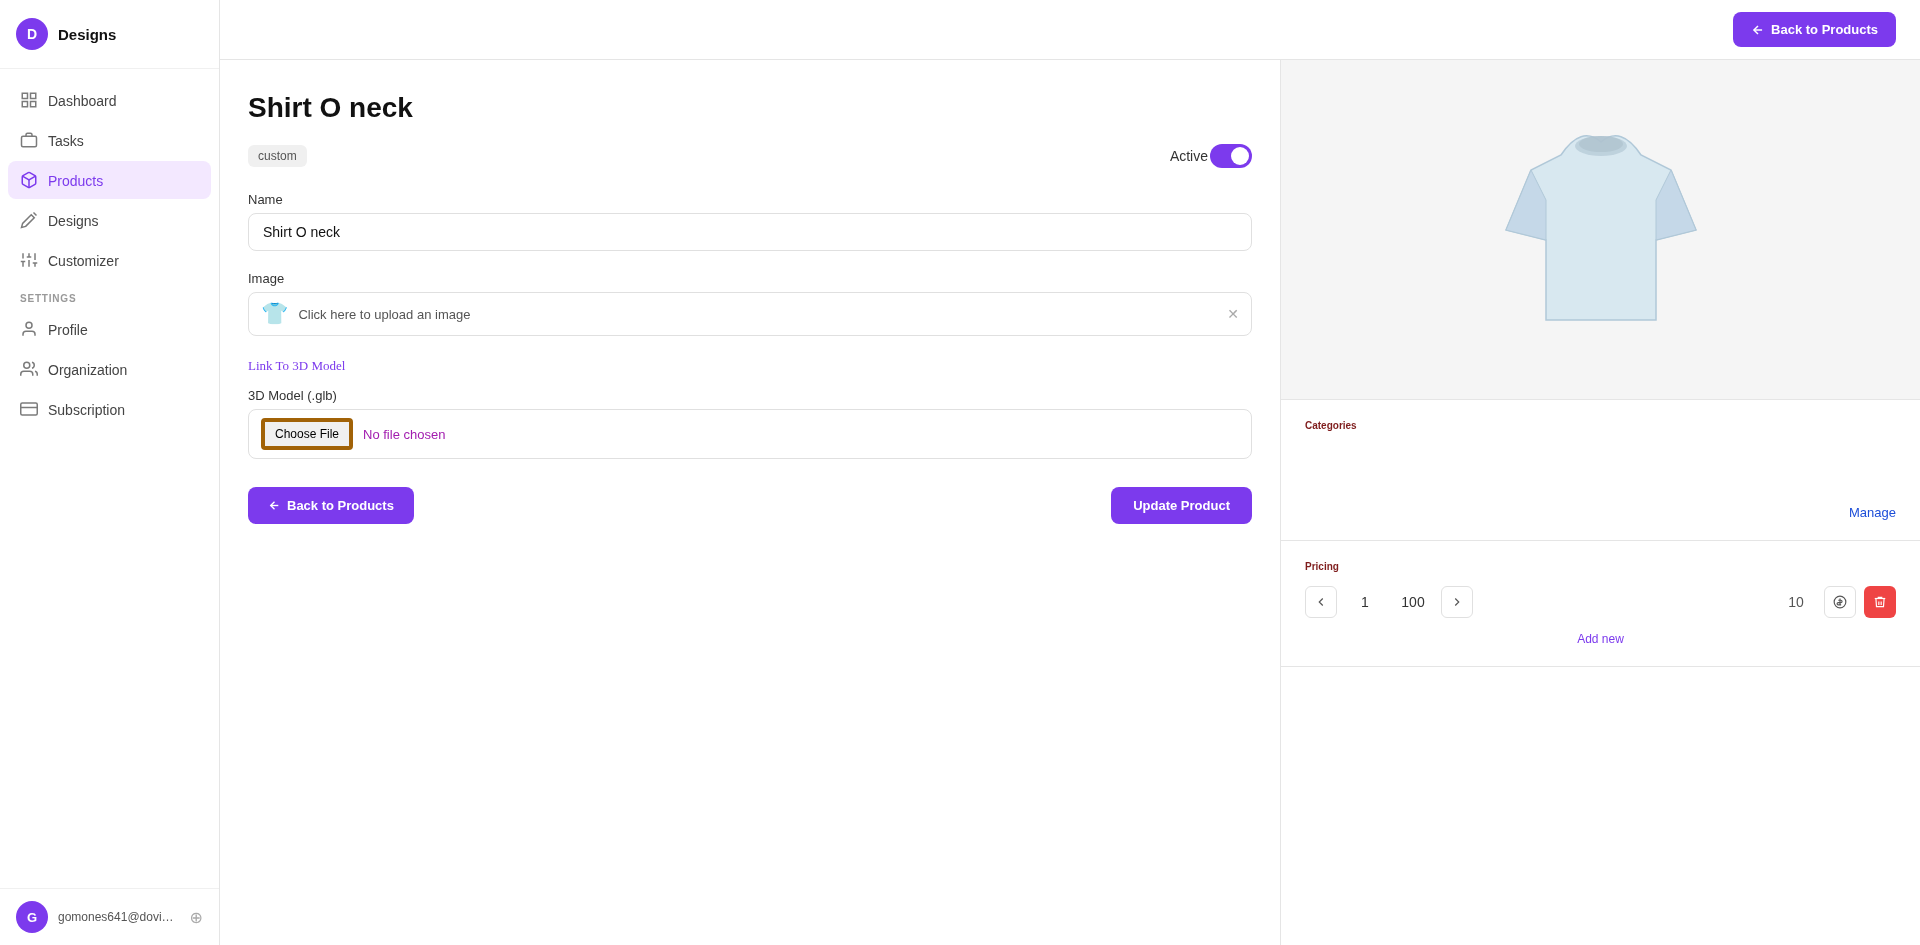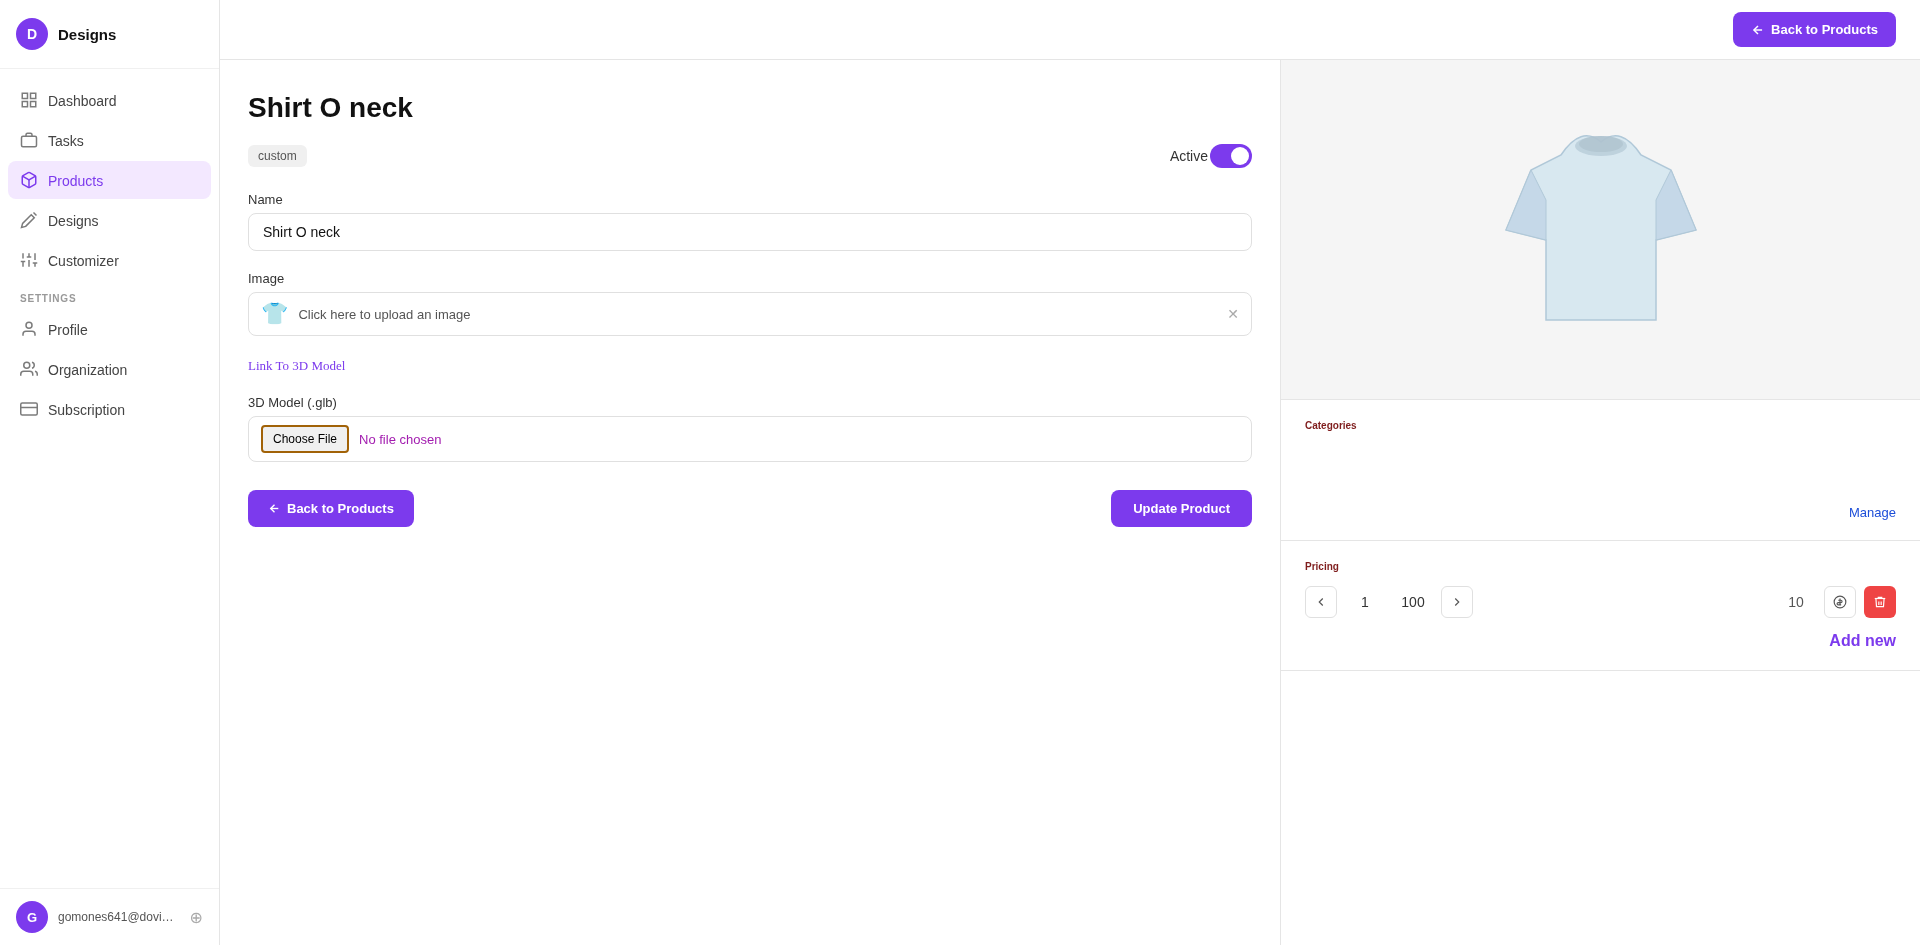"Name" .field-label { margin-top: 7px -> none }
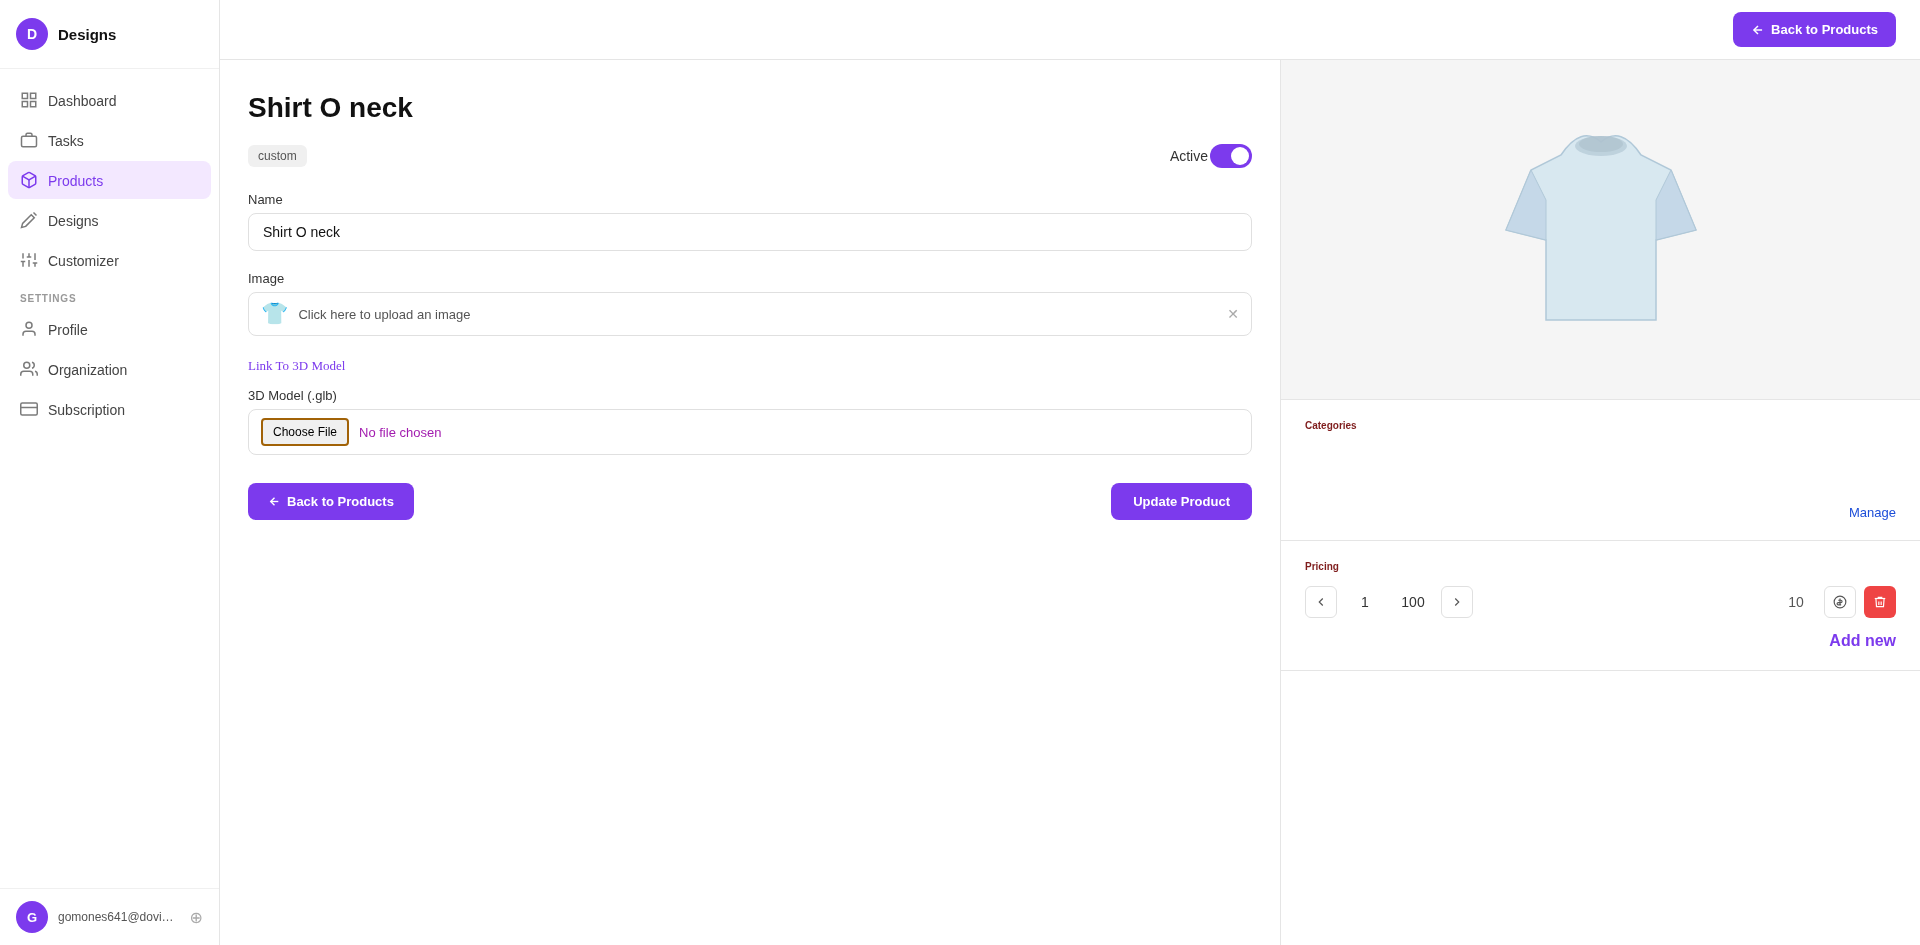"Choose File" .choose-file-btn { border: 2px solid #a16207 -> 4px solid #a16207 }
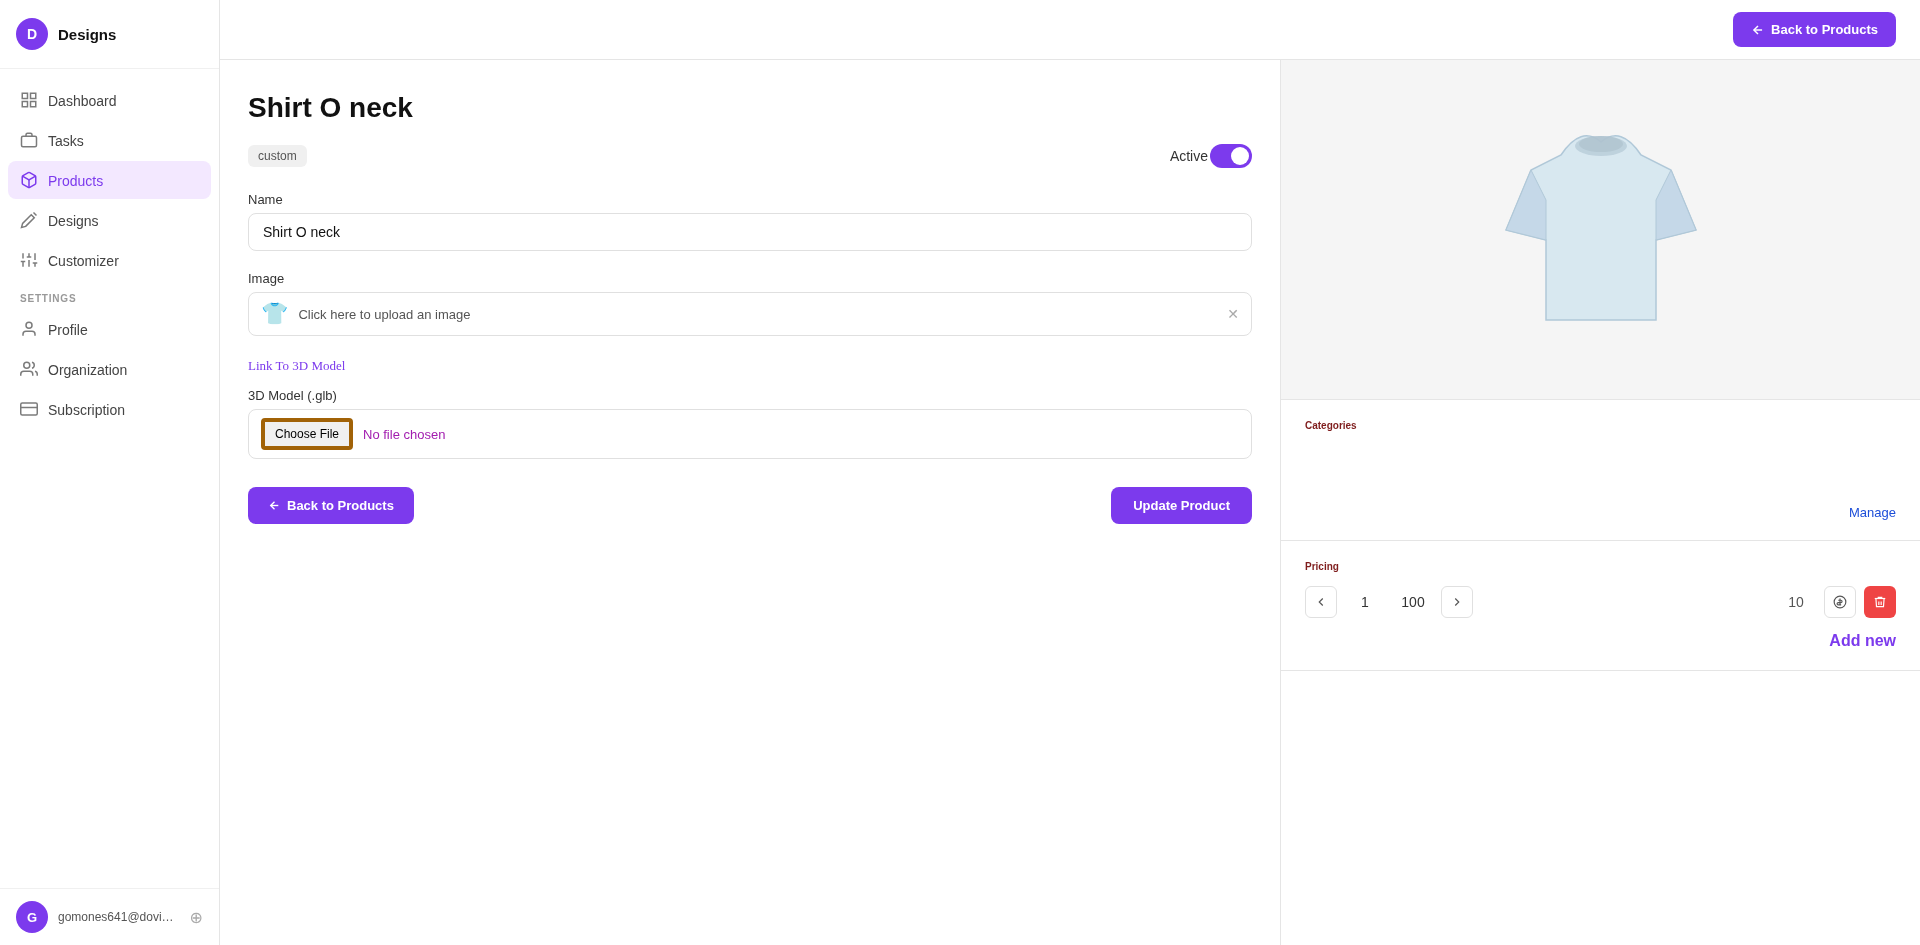"Add new" .add-new-link { font-size: 16px -> 12px; font-weight: 700 -> 400; text-align: right -> center }
